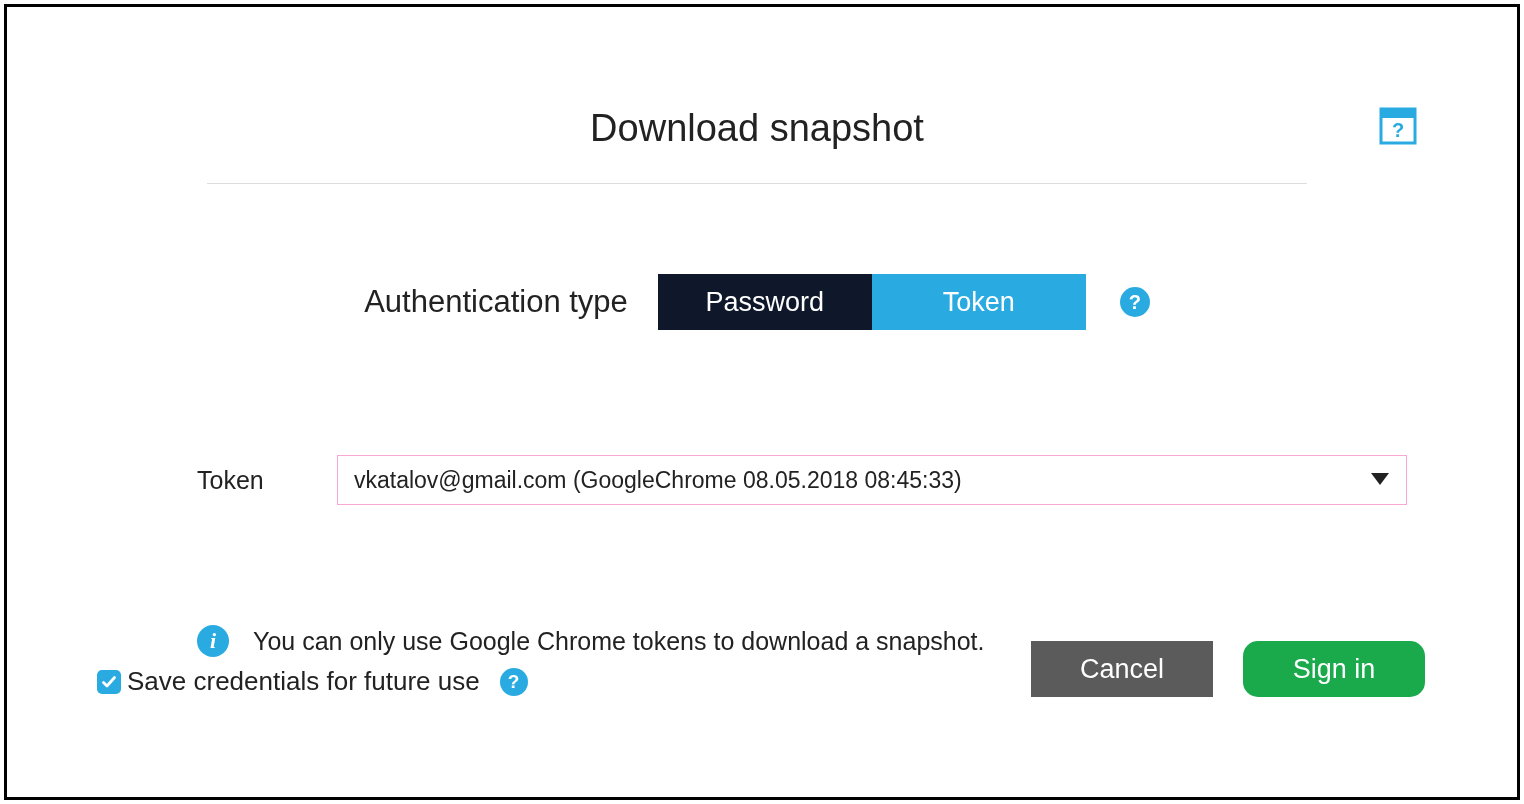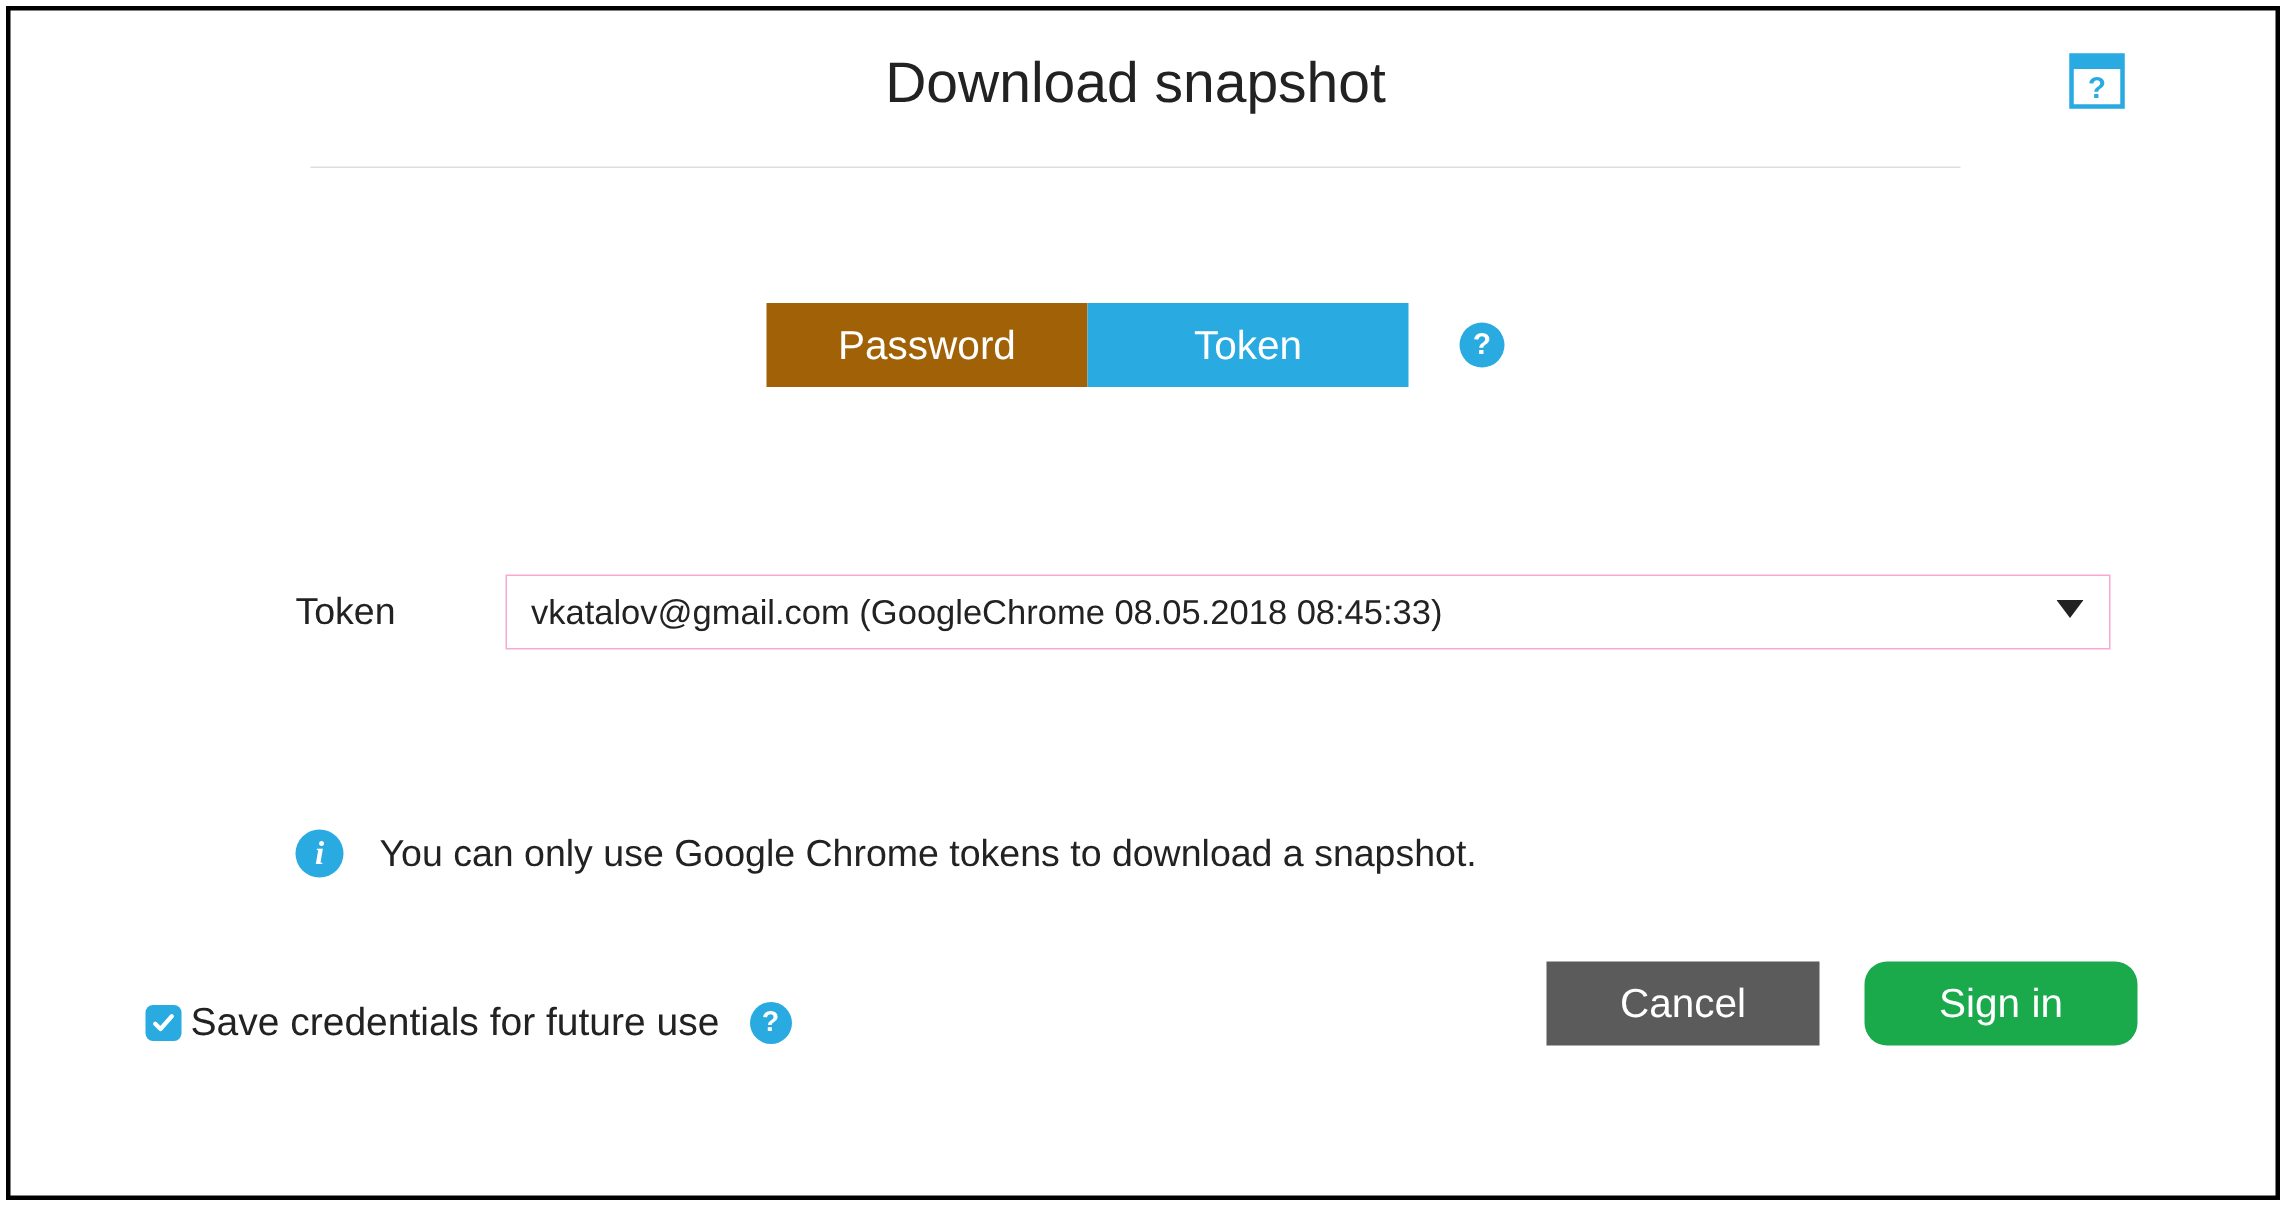"Download snapshot" .dialog { padding: 24px 100px 60px 90px -> 96px 100px 60px 90px }
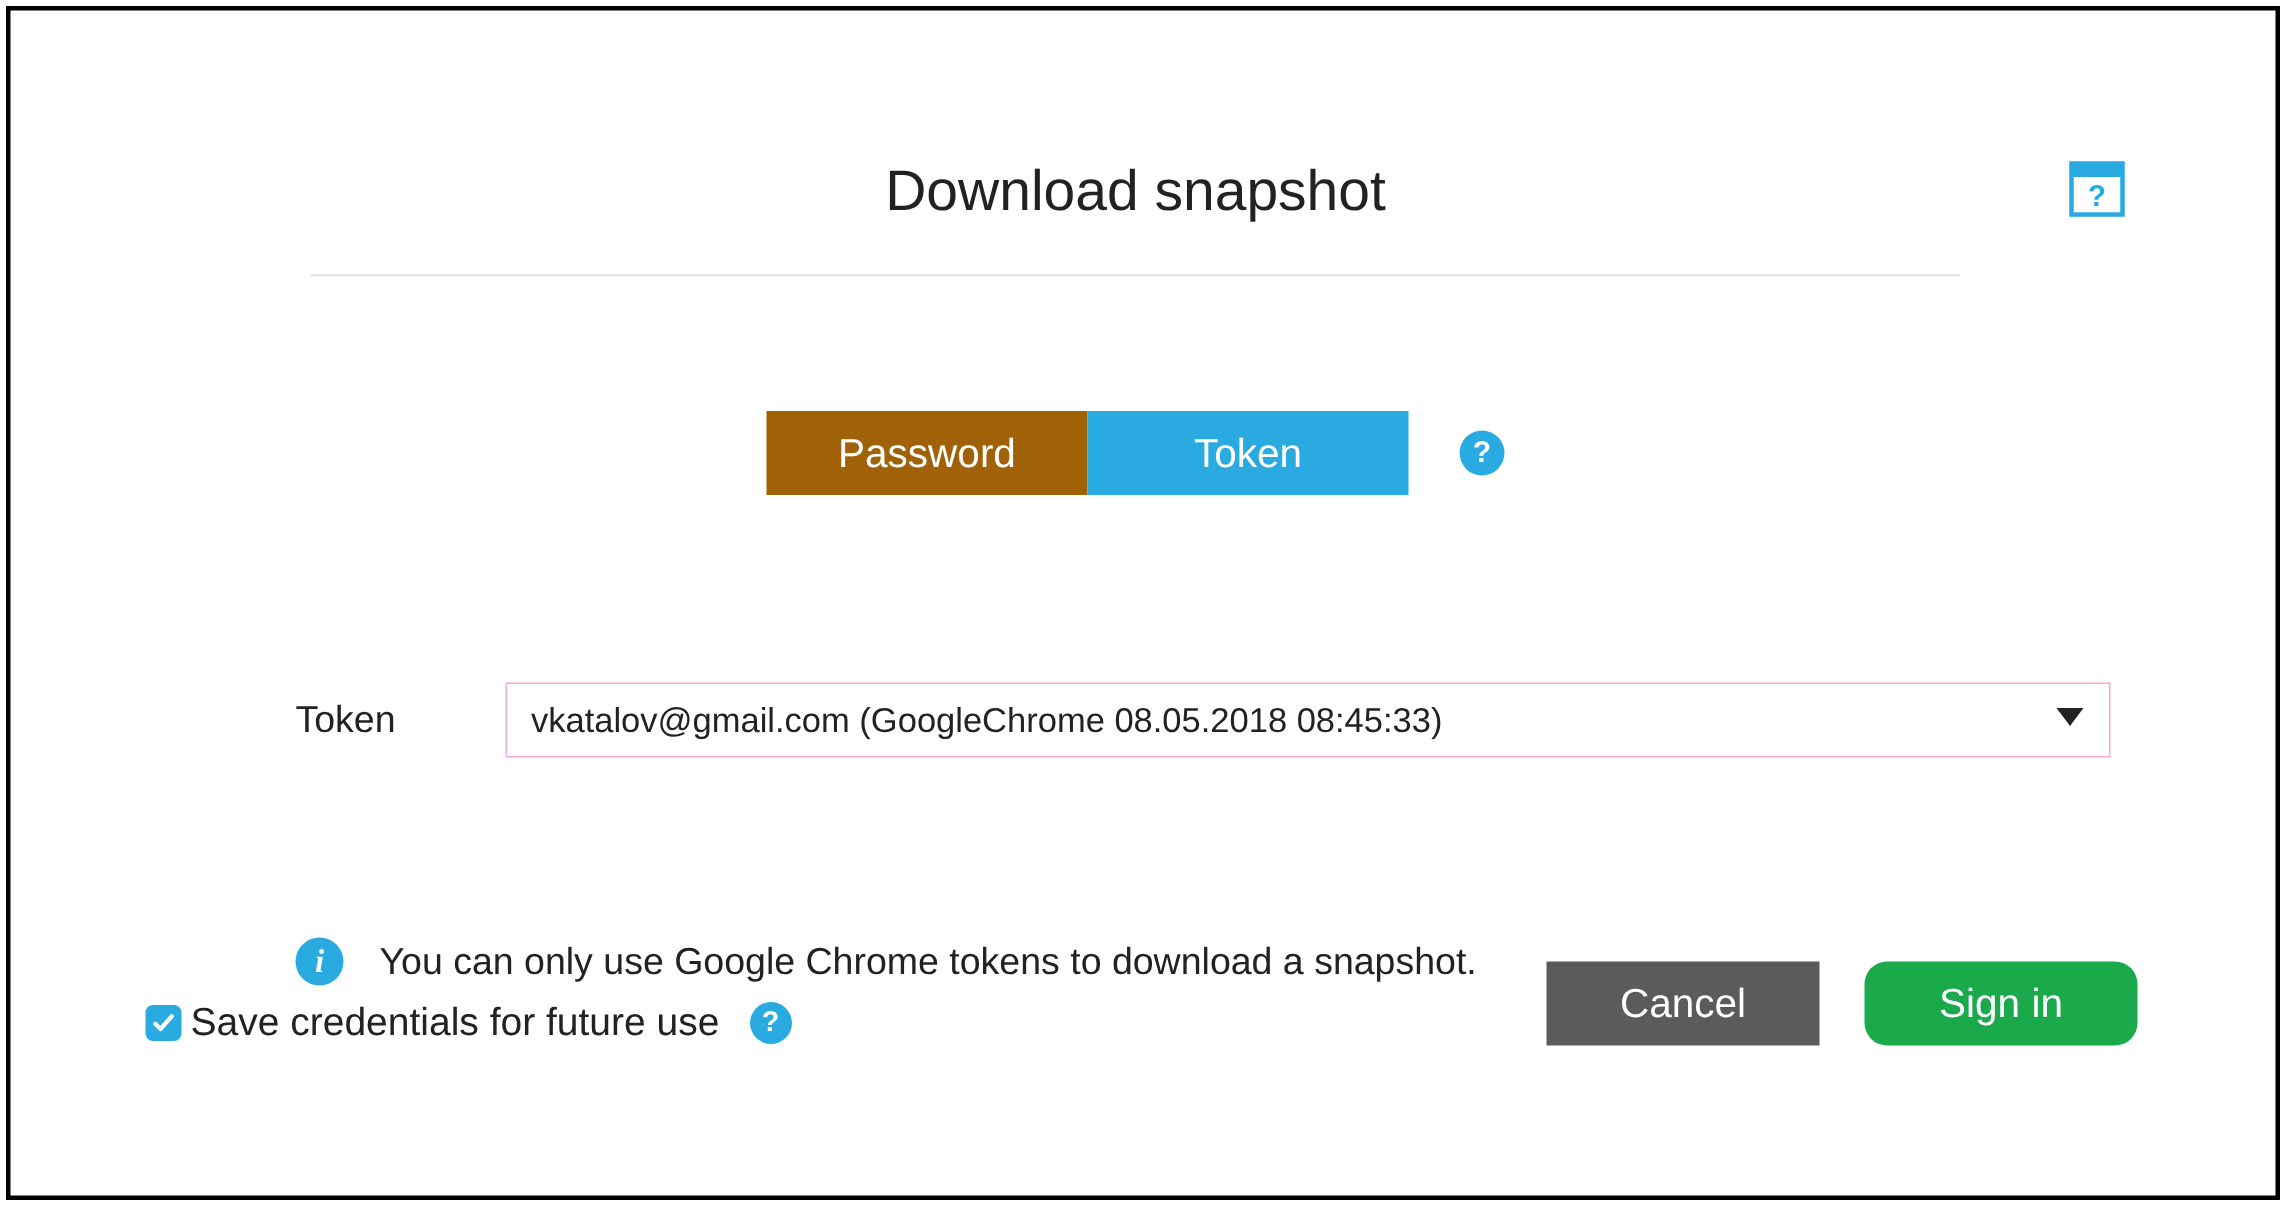"Authentication type" span.auth-label { html: none -> <span>Authentication type</span> }
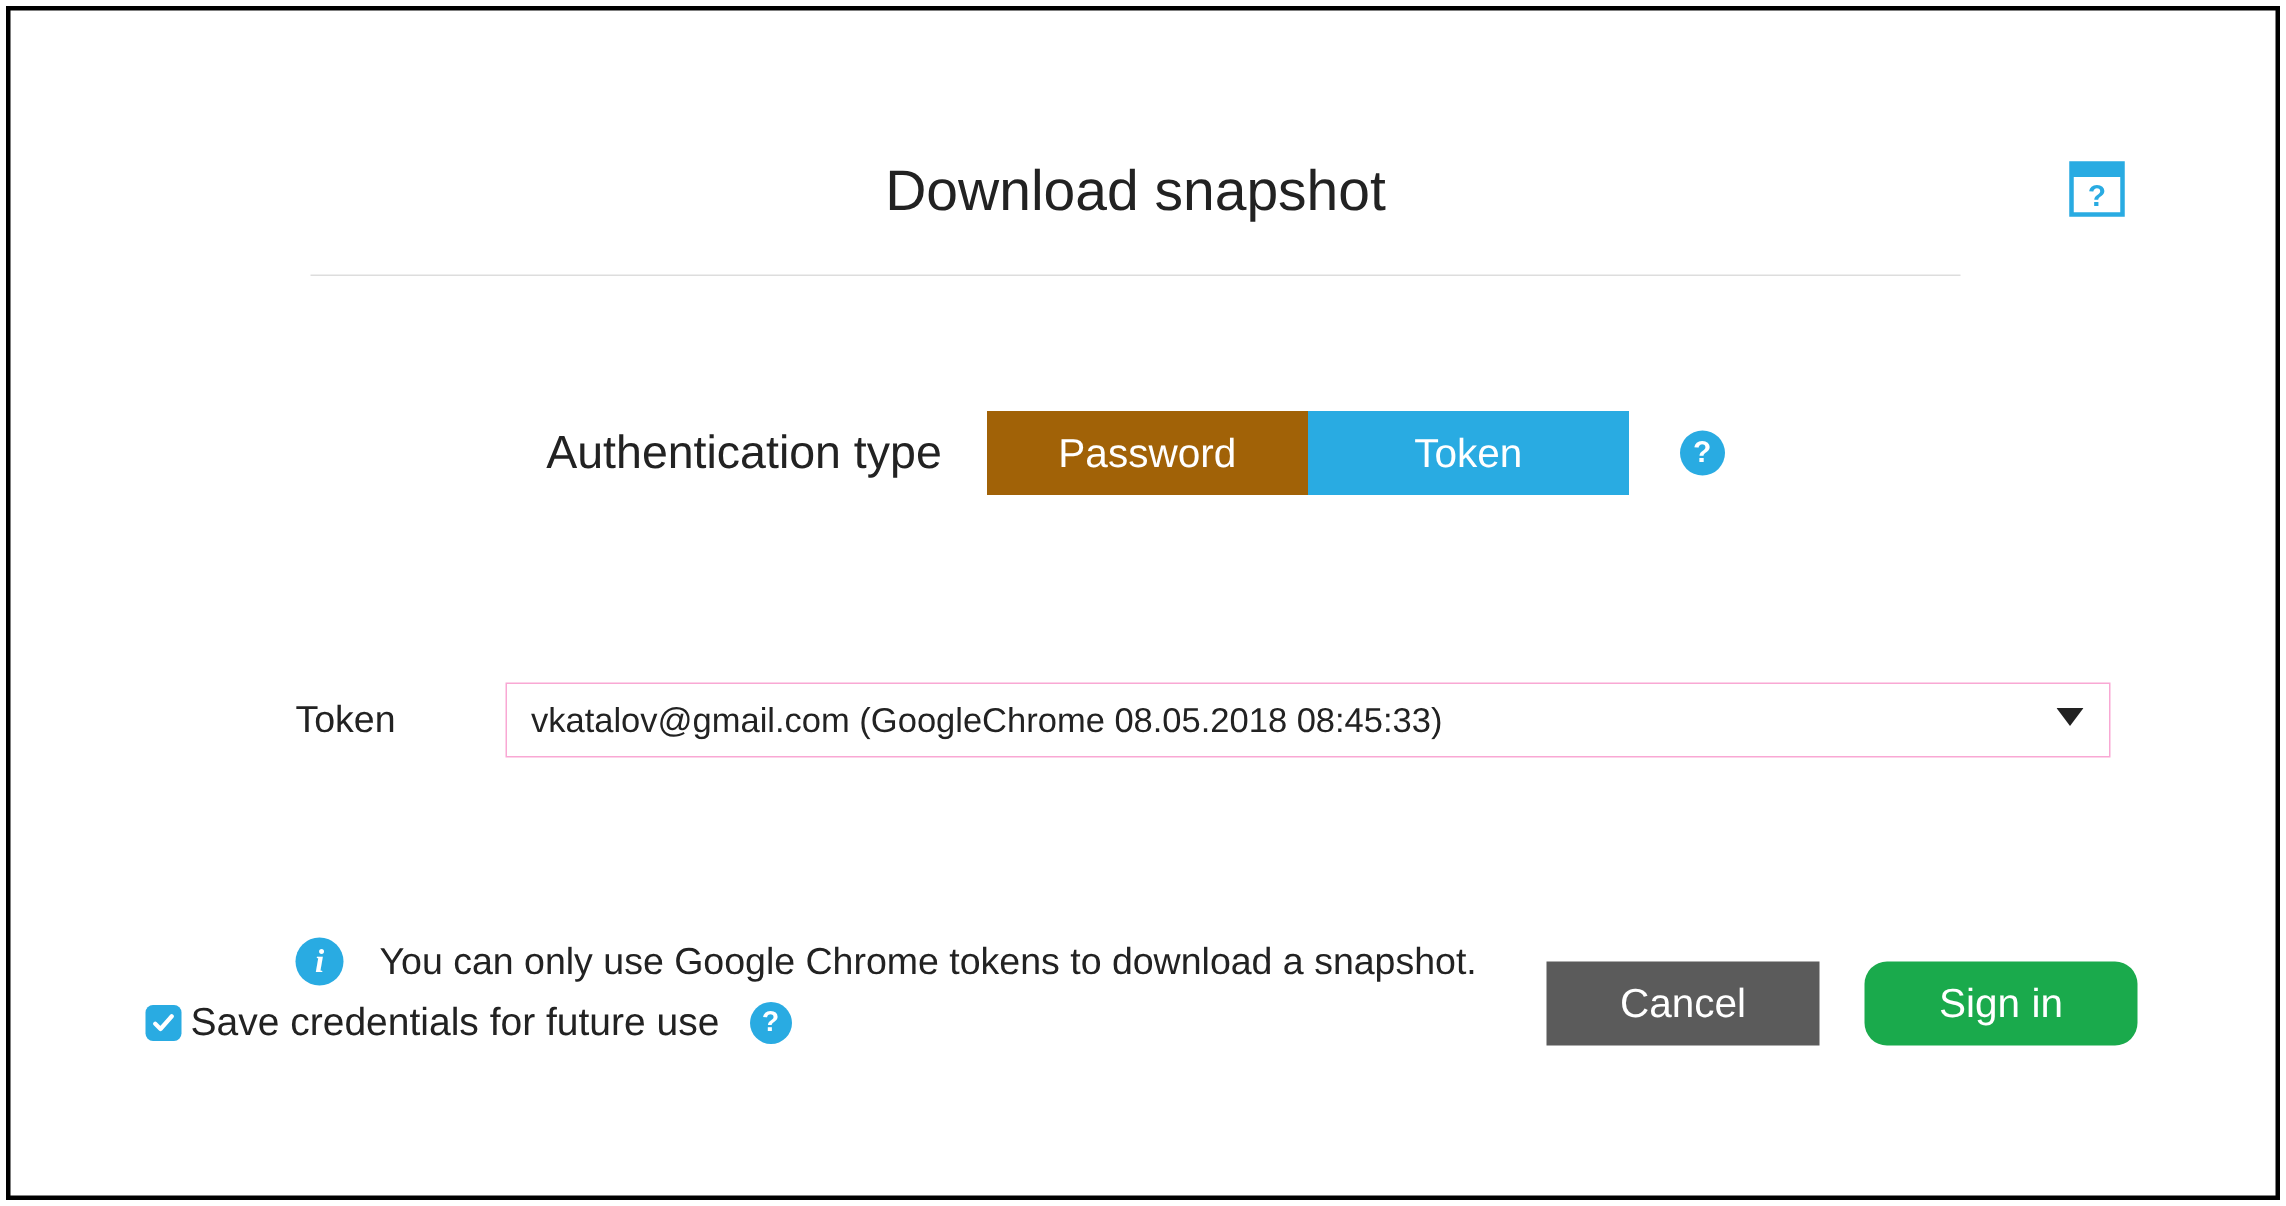"Password" .seg-inactive { background: #a16207 -> #0f172a }
